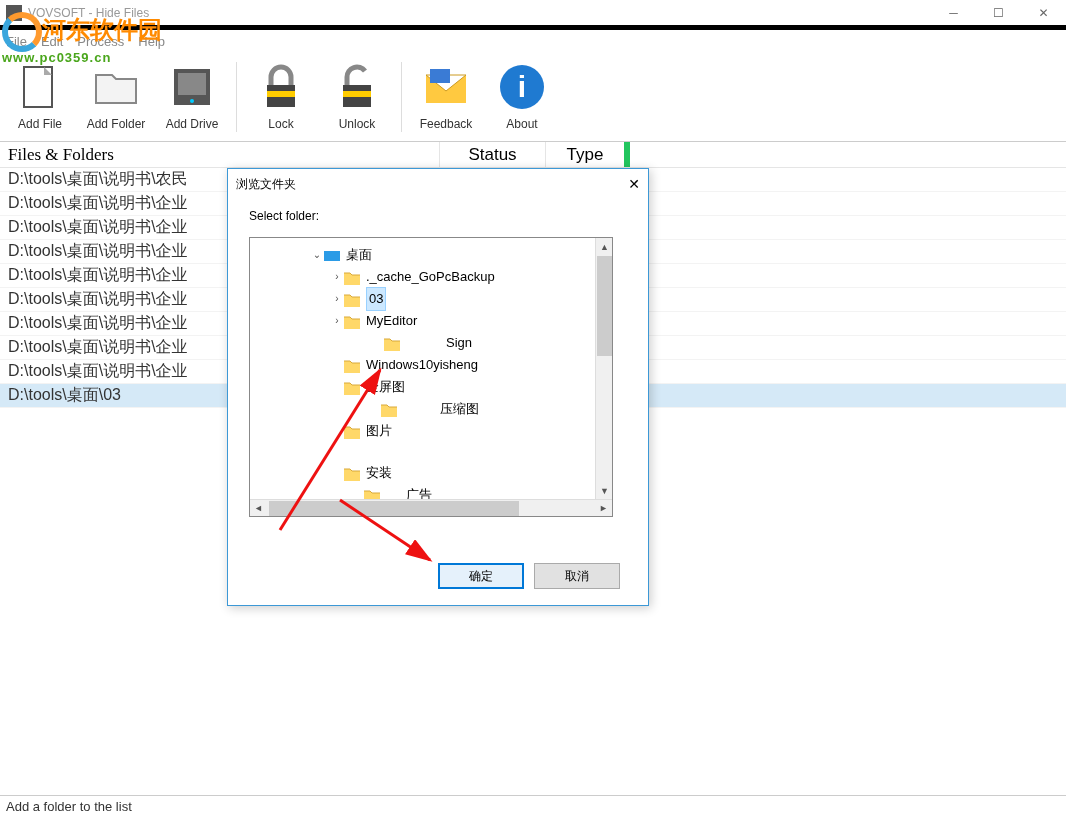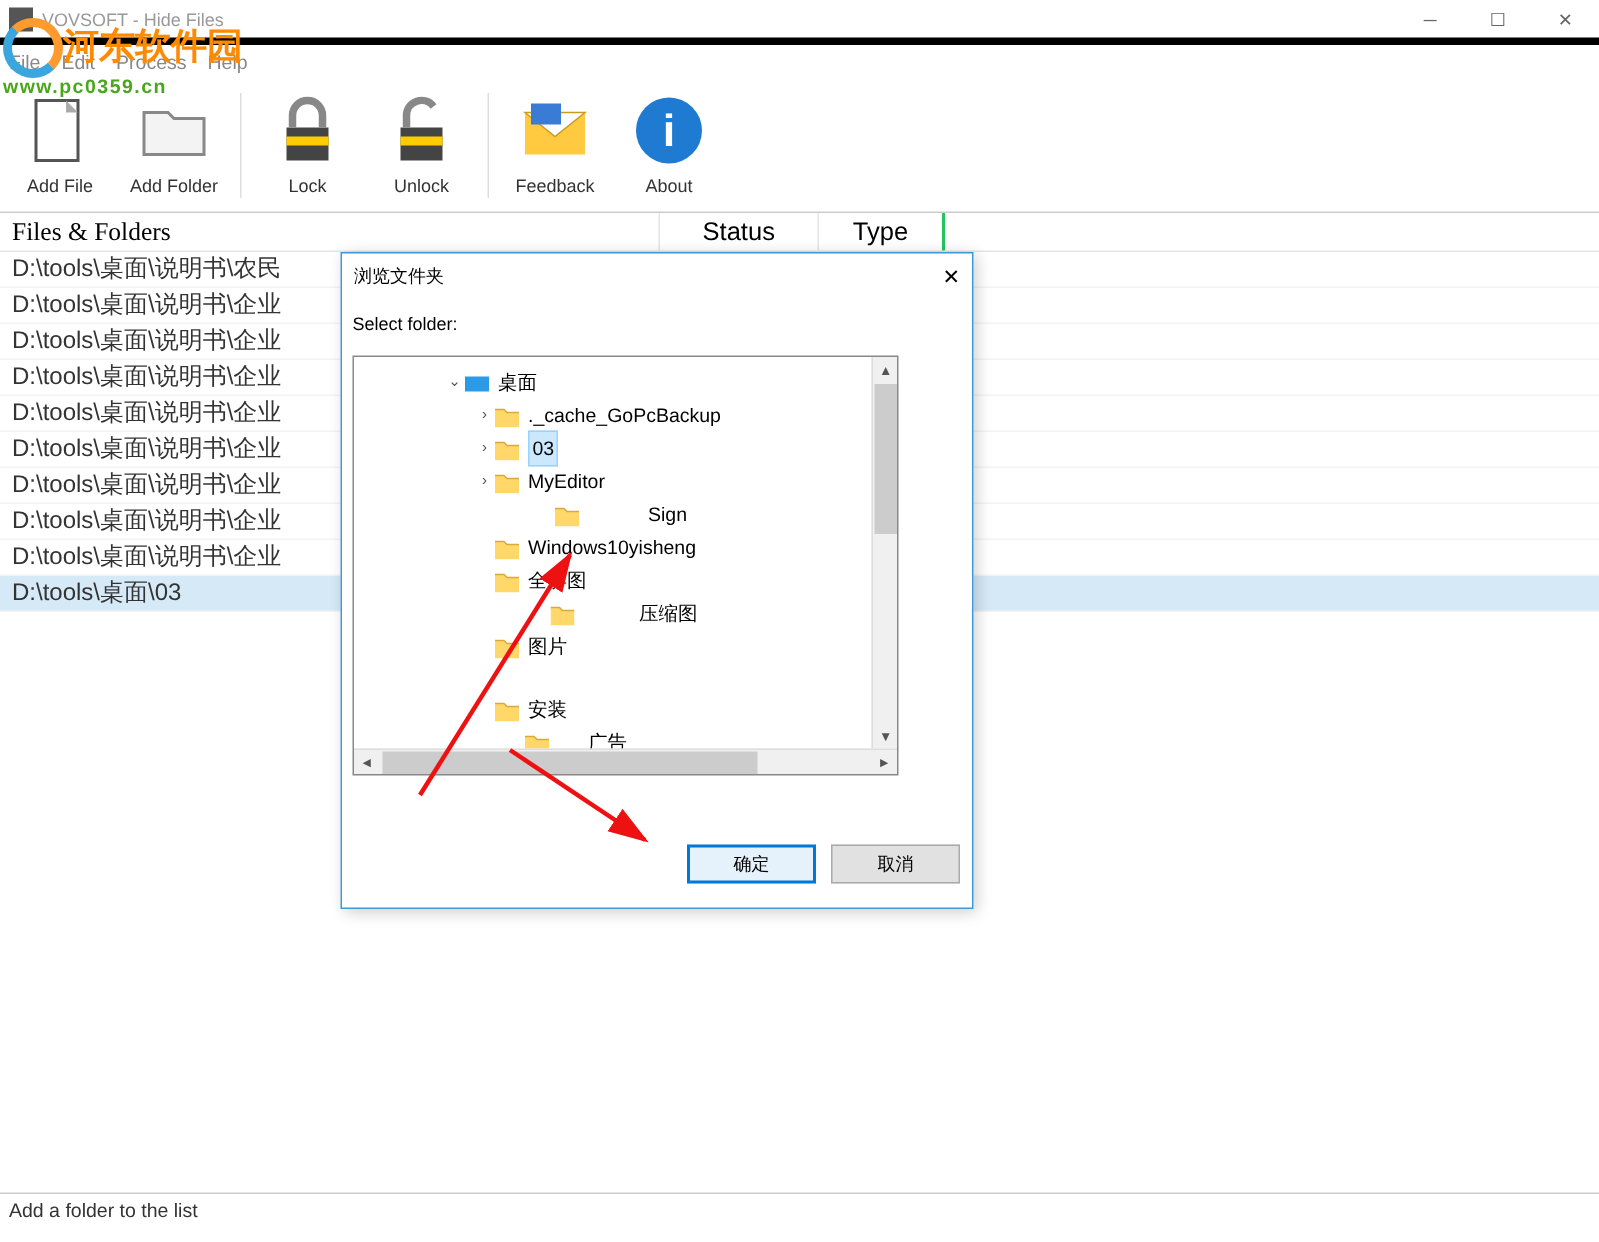"Add Drive" div.tool-btn { html: none -> <div> <div> <svg> <rect></rect> <rect></rect> <circle></circle> </svg> </div> <span>Add Drive</span> </div> }
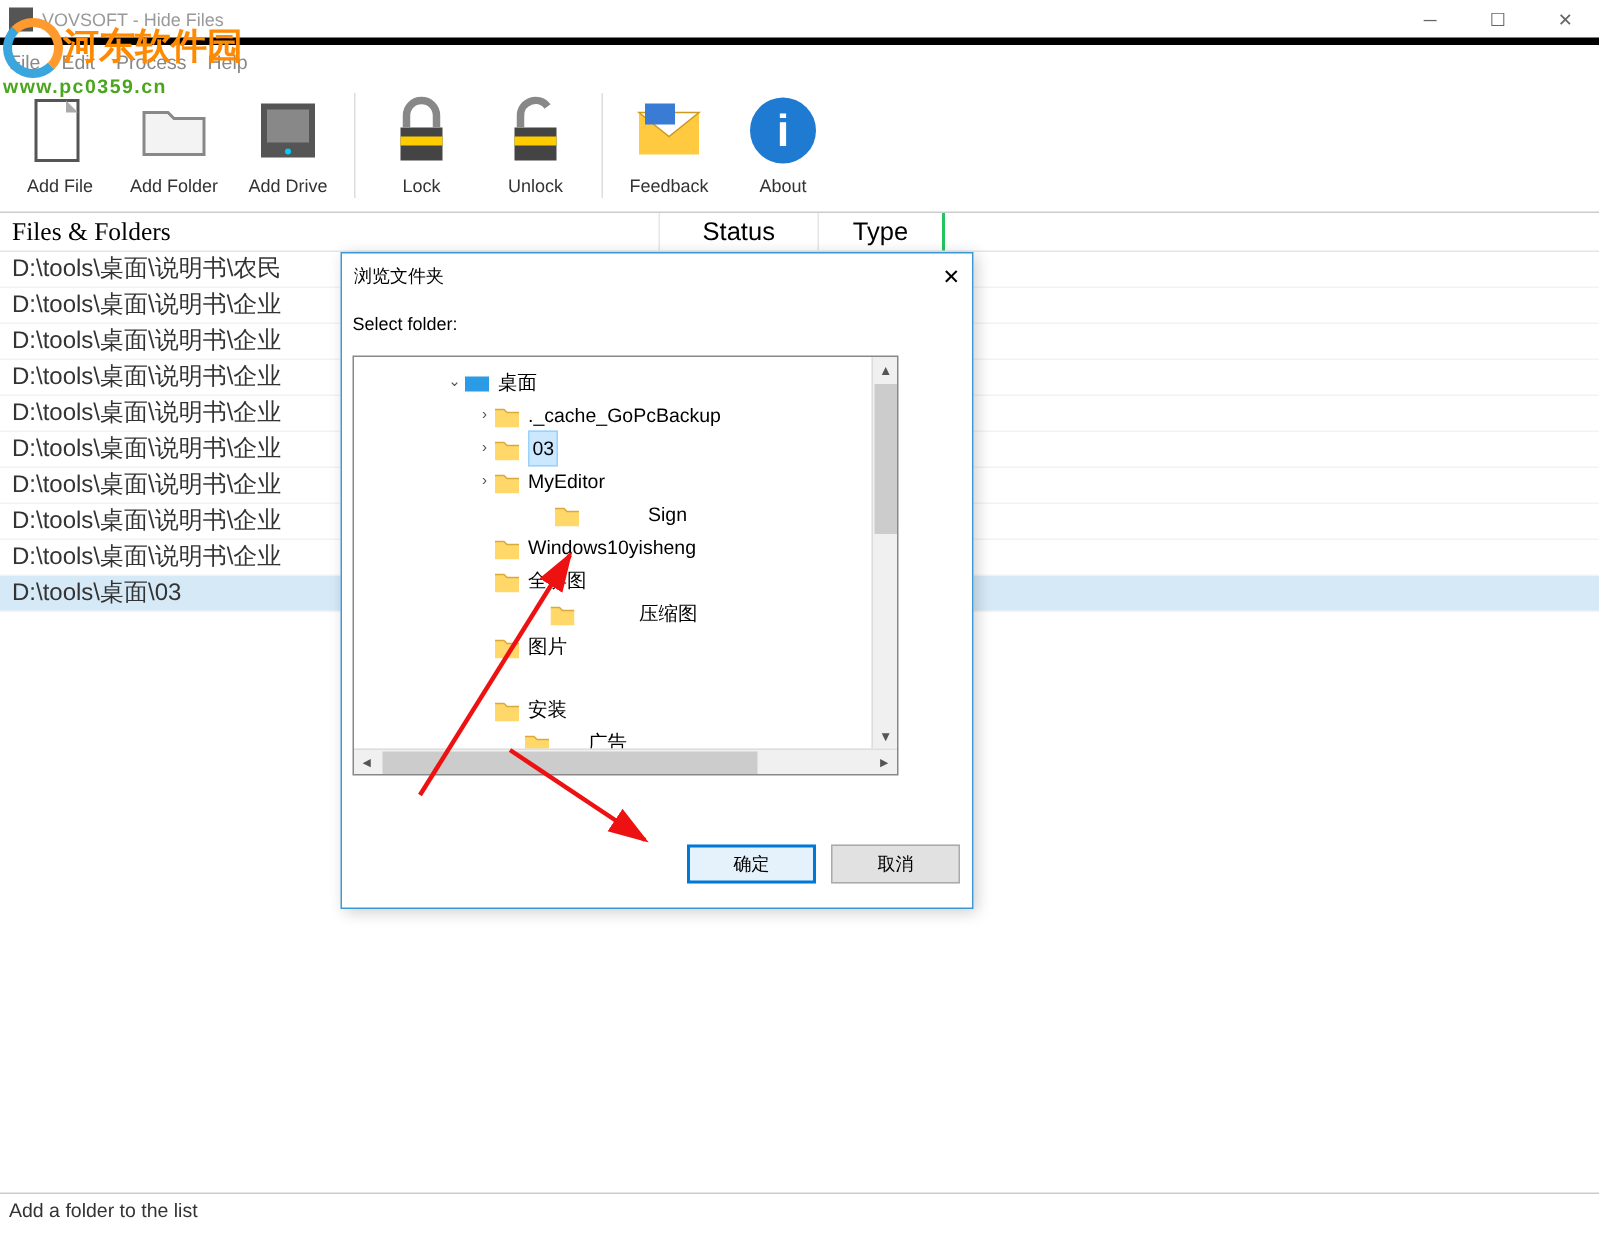"Type" .col-type { border-right: 2px solid #22c55e -> 6px solid #22c55e }
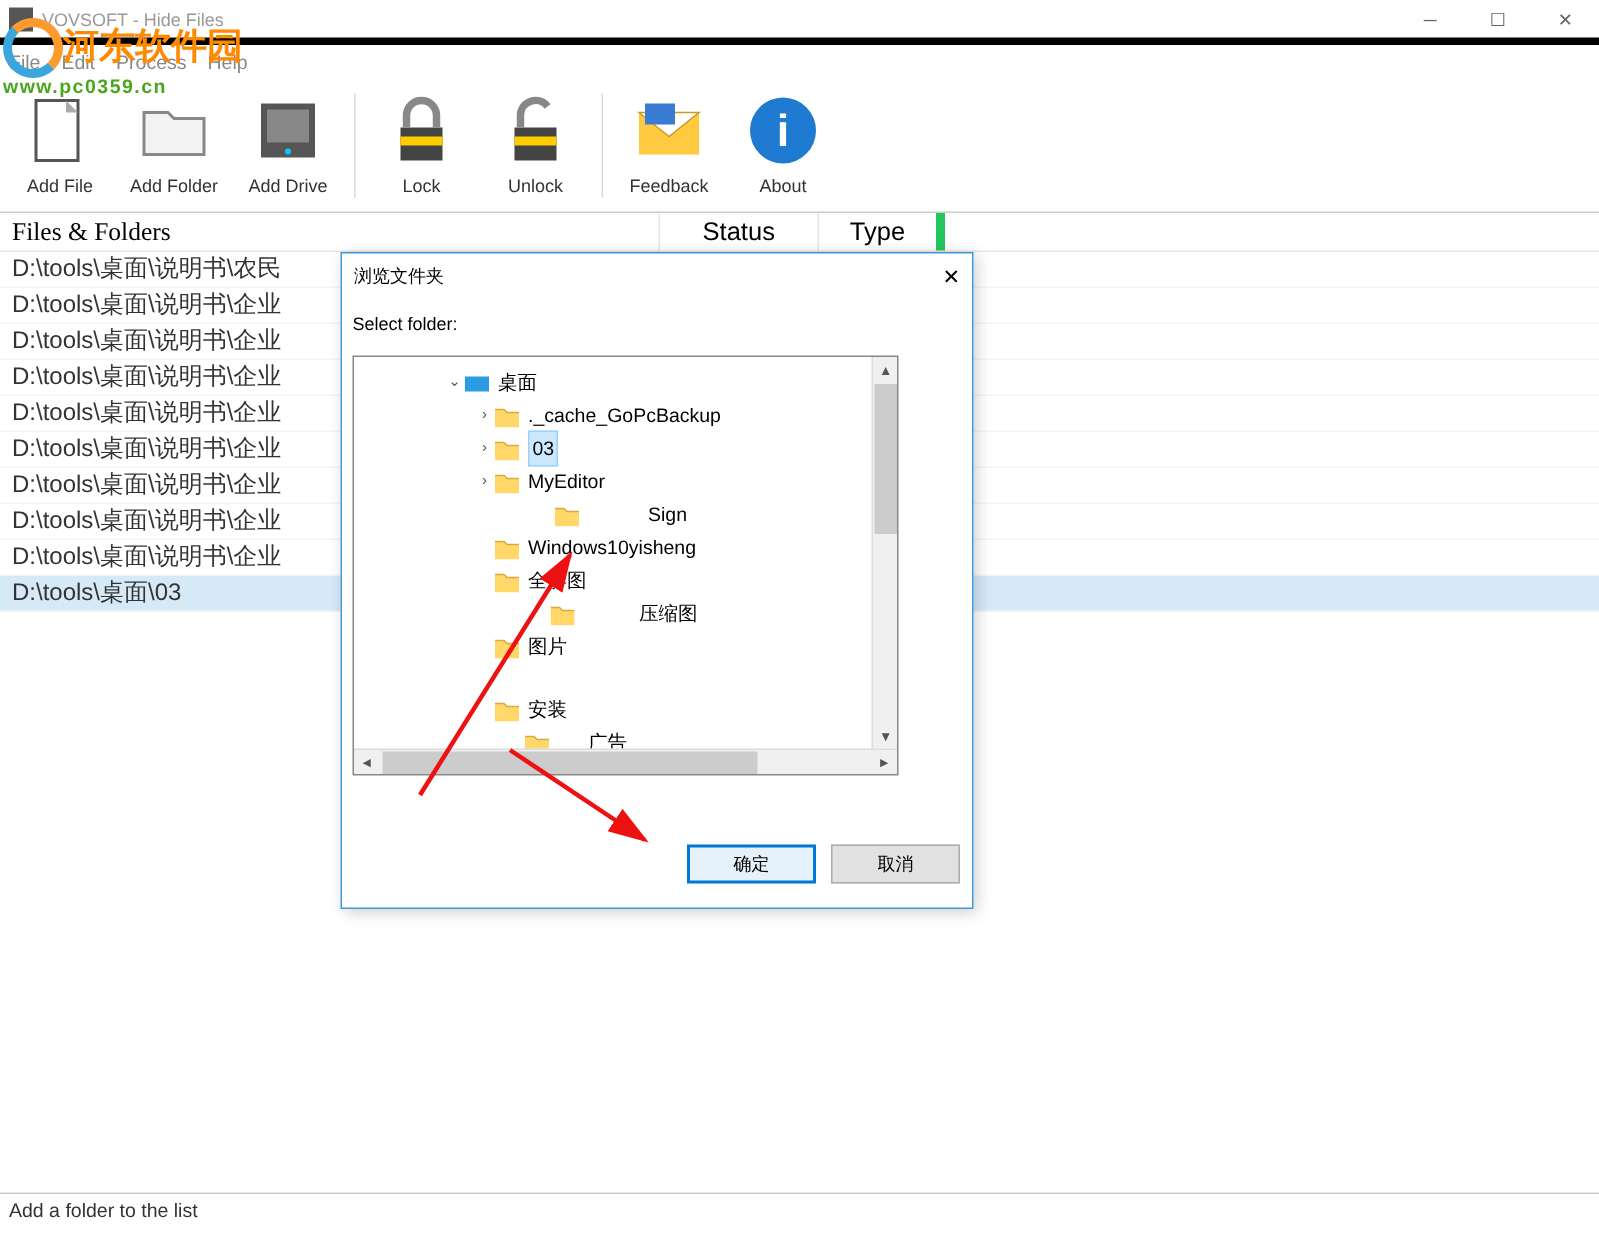"Select folder:" .dialog-body { padding: 10px 7px -> 10px 21px }
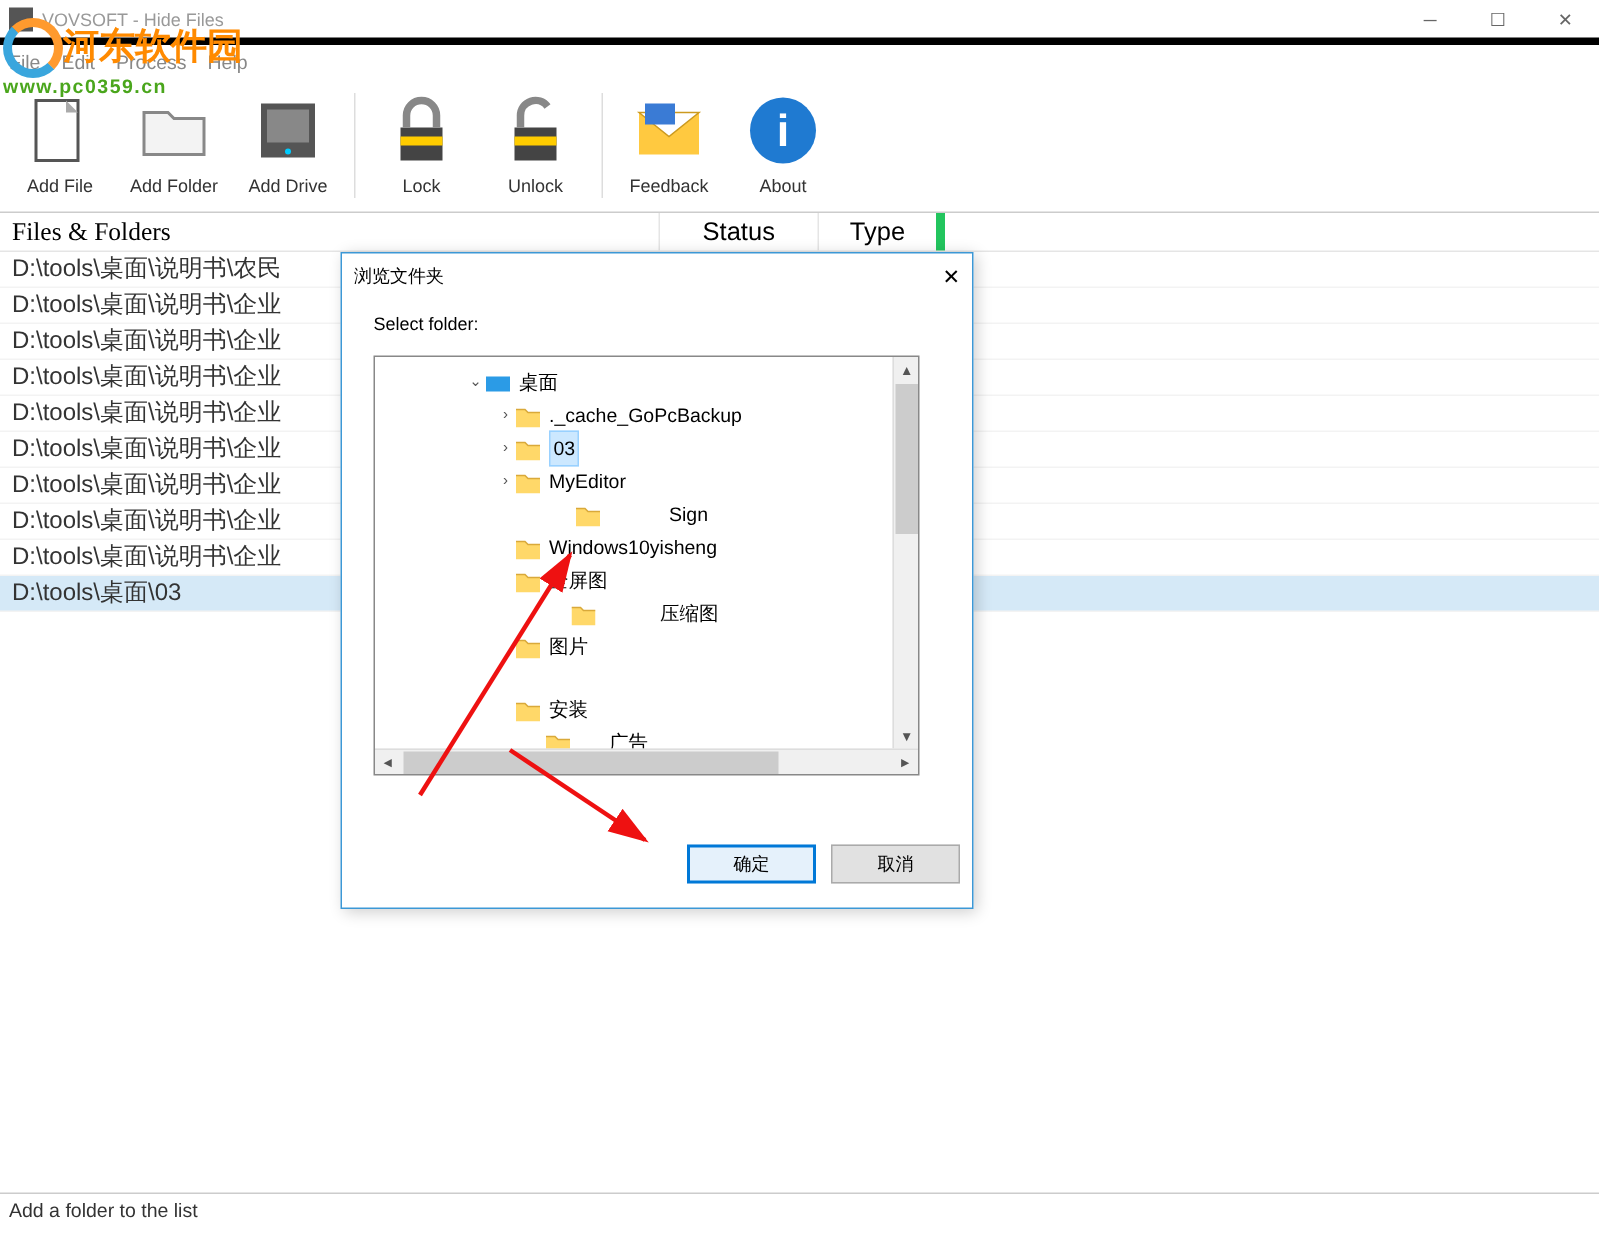"确定" .dialog-buttons { right: 8px -> 28px }
